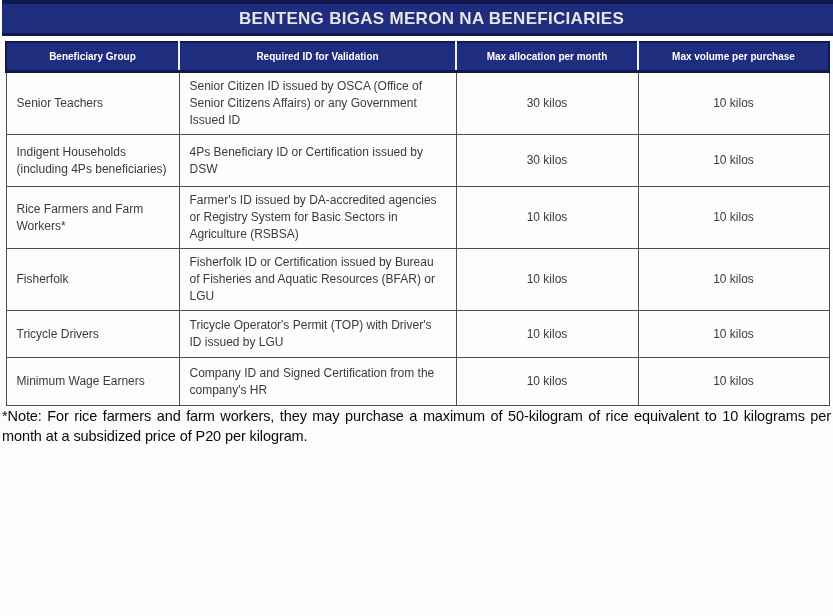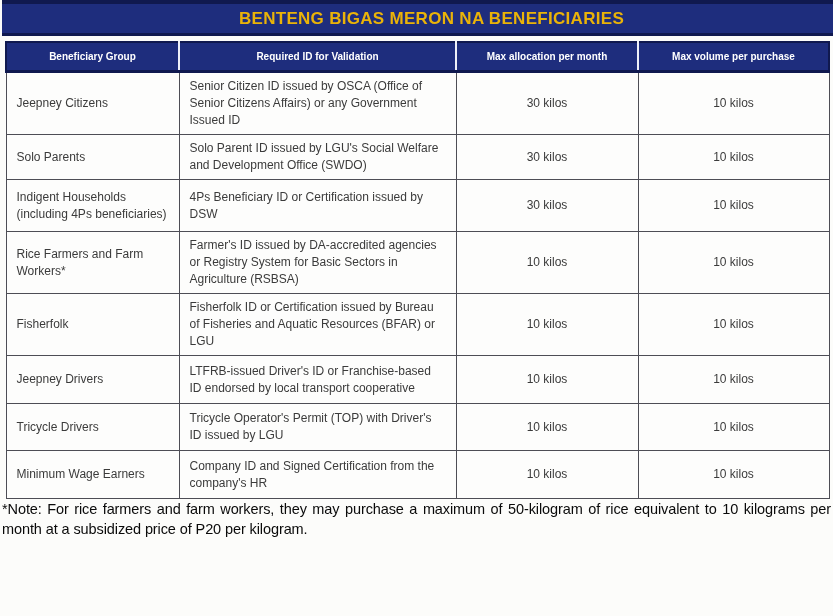"BENTENG BIGAS MERON NA BENEFICIARIES" .title-bar span { color: #eab308 -> #e5e5e5 }
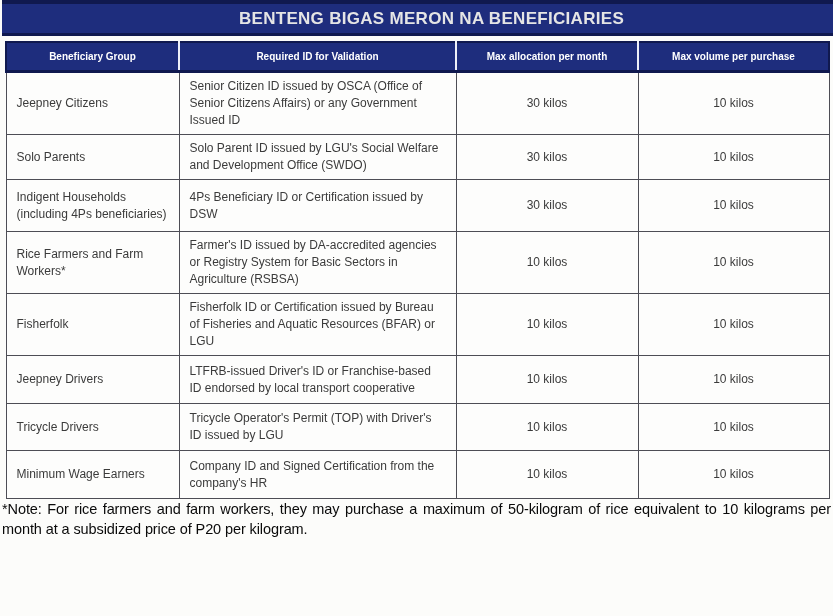"Jeepney Citizens" td.c1 { text: Jeepney Citizens -> Senior Teachers }
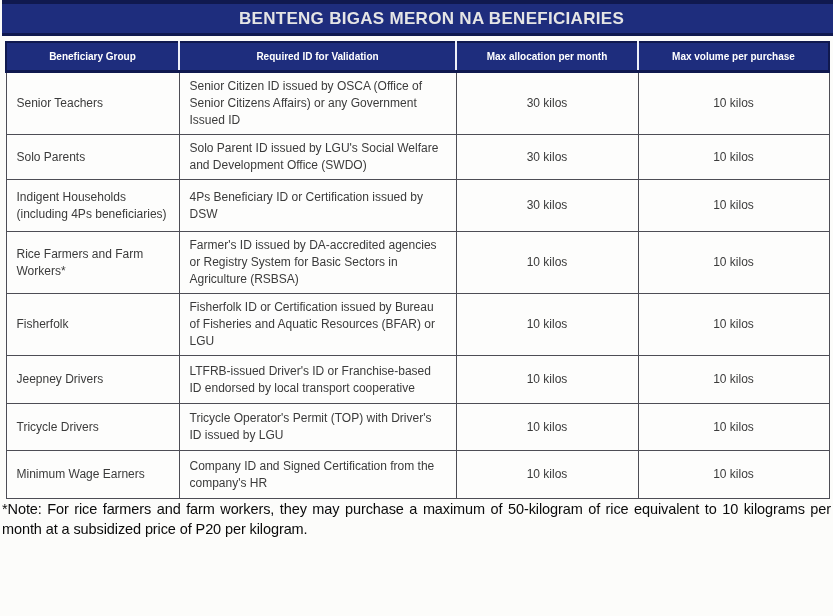"Solo Parents" tr { html: <tr> <td>Solo Parents</td> <td>Solo Parent ID issued by LGU's Social Welfare and Development Office (SWDO)</td> <td>30 kilos</td> <td>10 kilos</td> </tr> -> none }
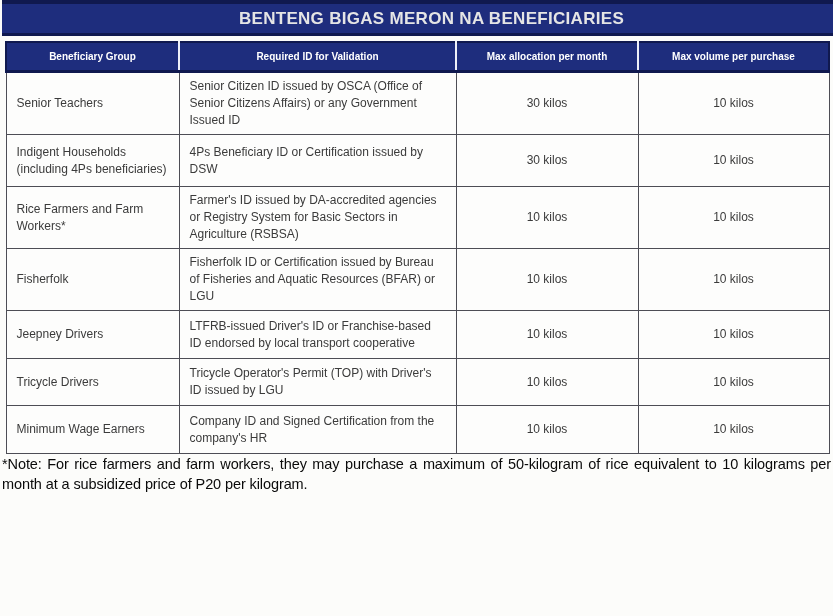"Jeepney Drivers" tr { html: <tr> <td>Jeepney Drivers</td> <td>LTFRB-issued Driver's ID or Franchise-based ID endorsed by local transport cooperative</td> <td>10 kilos</td> <td>10 kilos</td> </tr> -> none }
